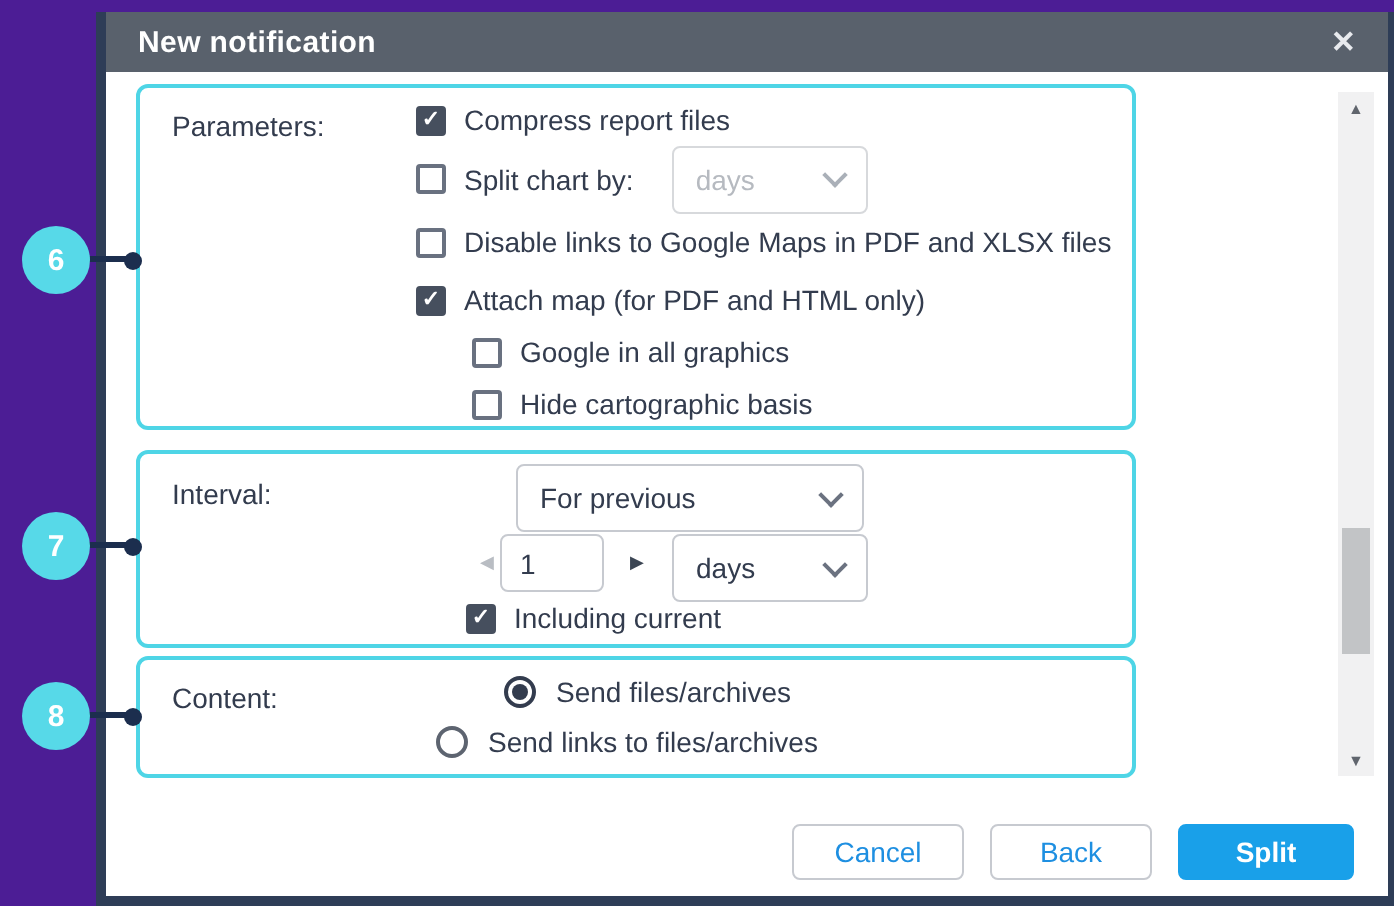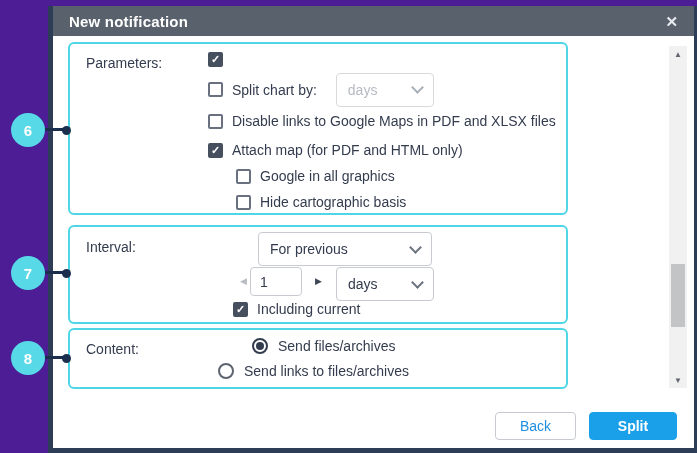"Compress report files" span { html: none -> <span>Compress report files</span> }
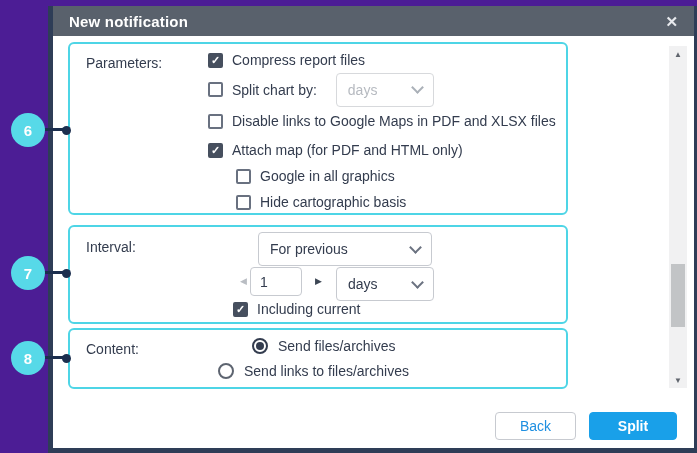"Cancel" span.btn { html: none -> <span>Cancel</span> }
